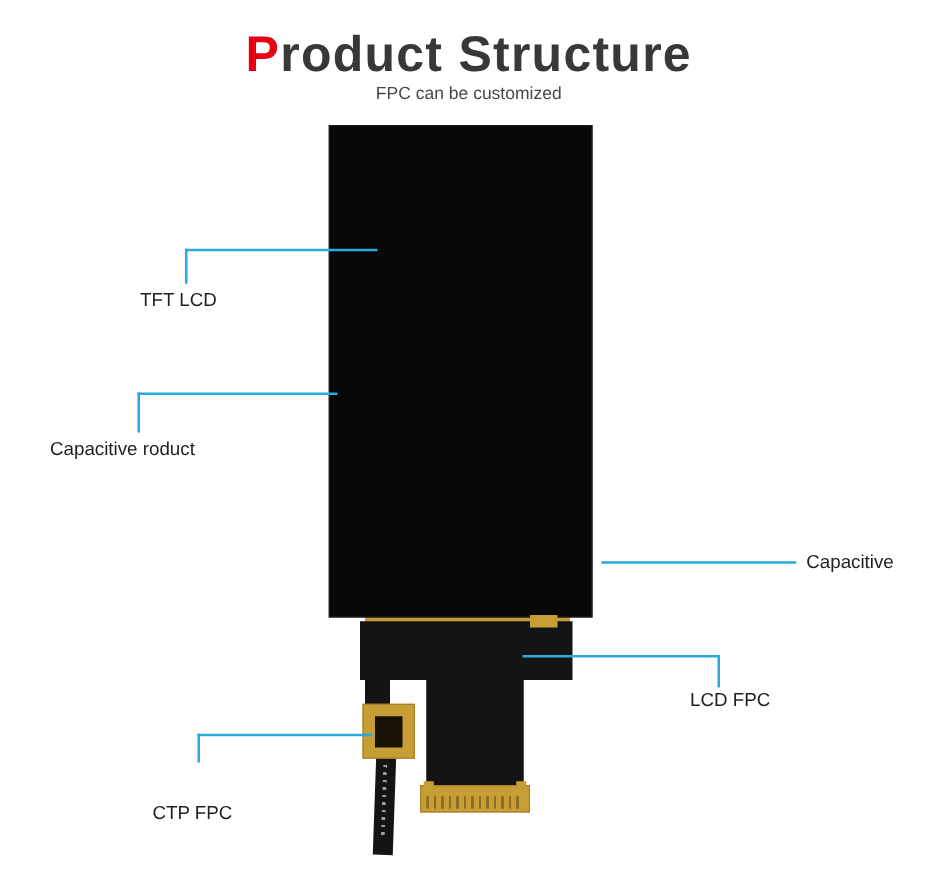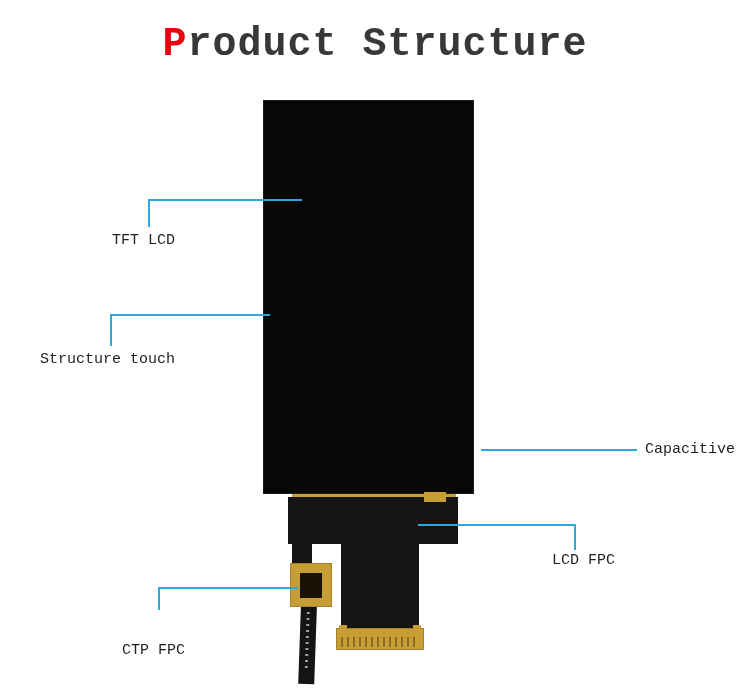"Product Structure" .stage { font-family: Liberation Mono, monospace -> Liberation Sans, sans-serif }
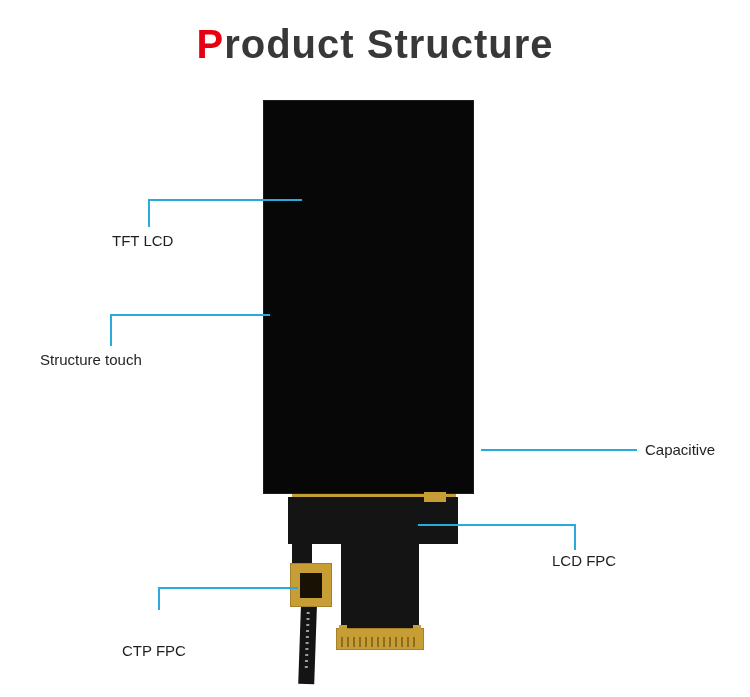"FPC can be customized" div.subtitle { html: none -> <div>FPC can be customized</div> }
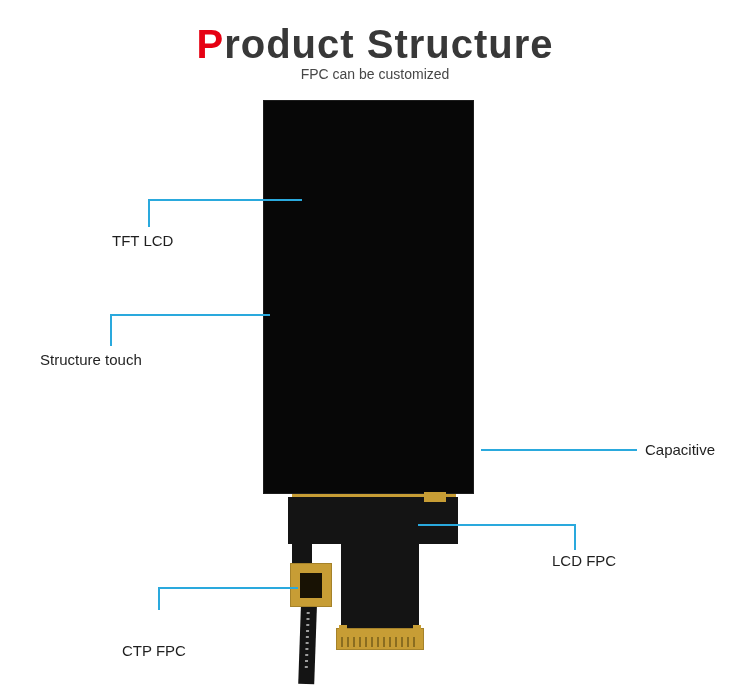"Structure touch" div.callout { text: Structure touch -> Capacitive roduct }
